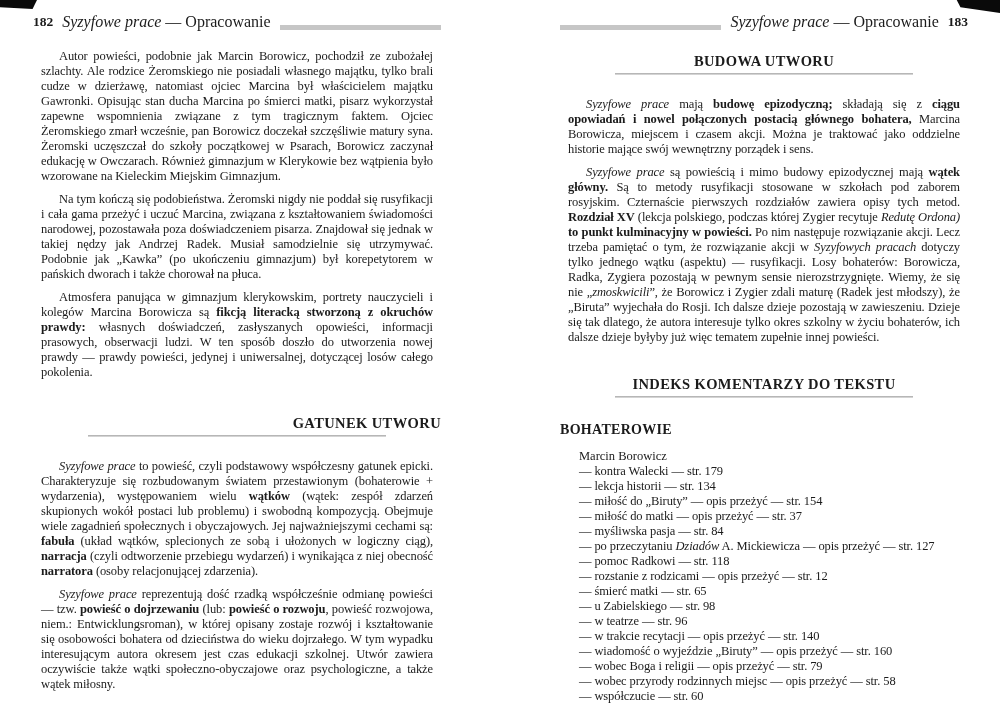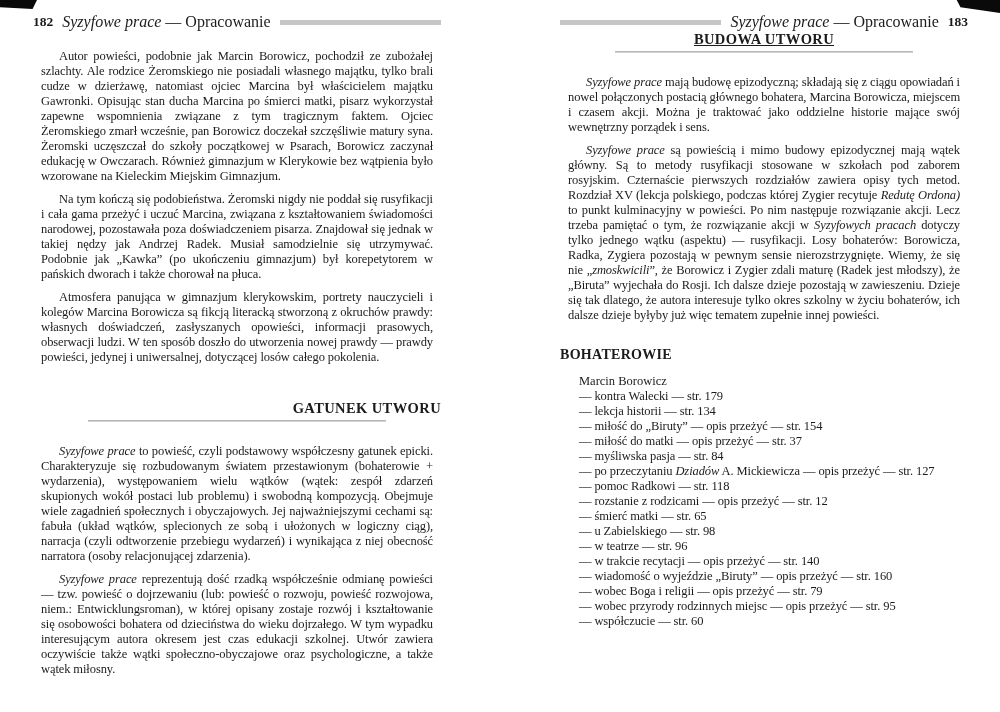"182" .running-header { align-items: center -> flex-end }
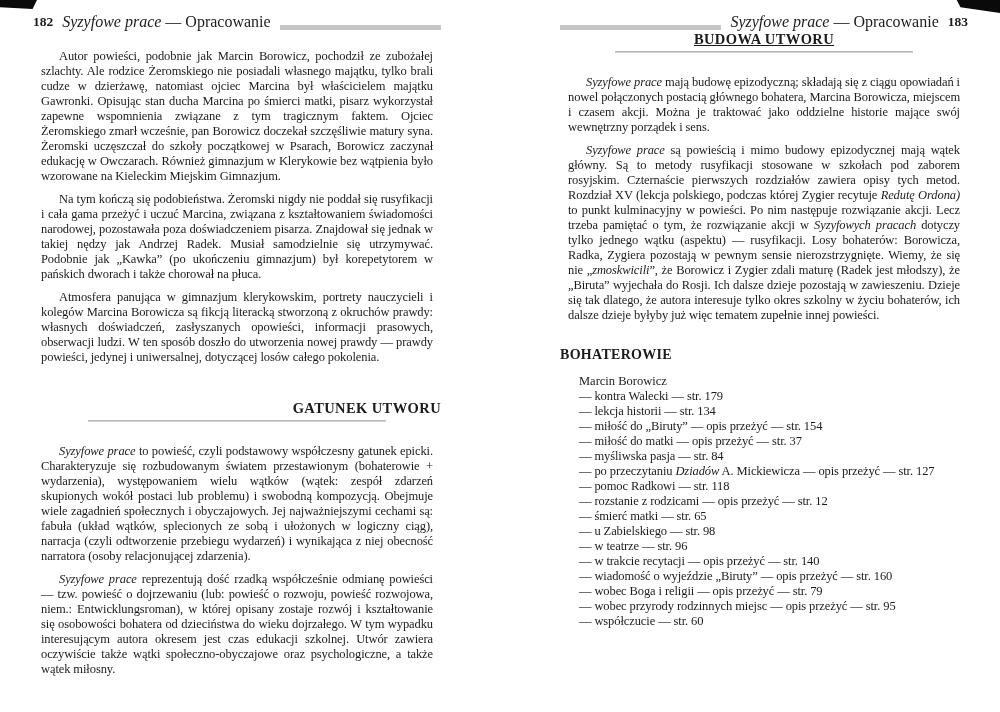"BUDOWA UTWORU" .mt-budowa { margin-top: none -> 22px; text-decoration: underline -> none }
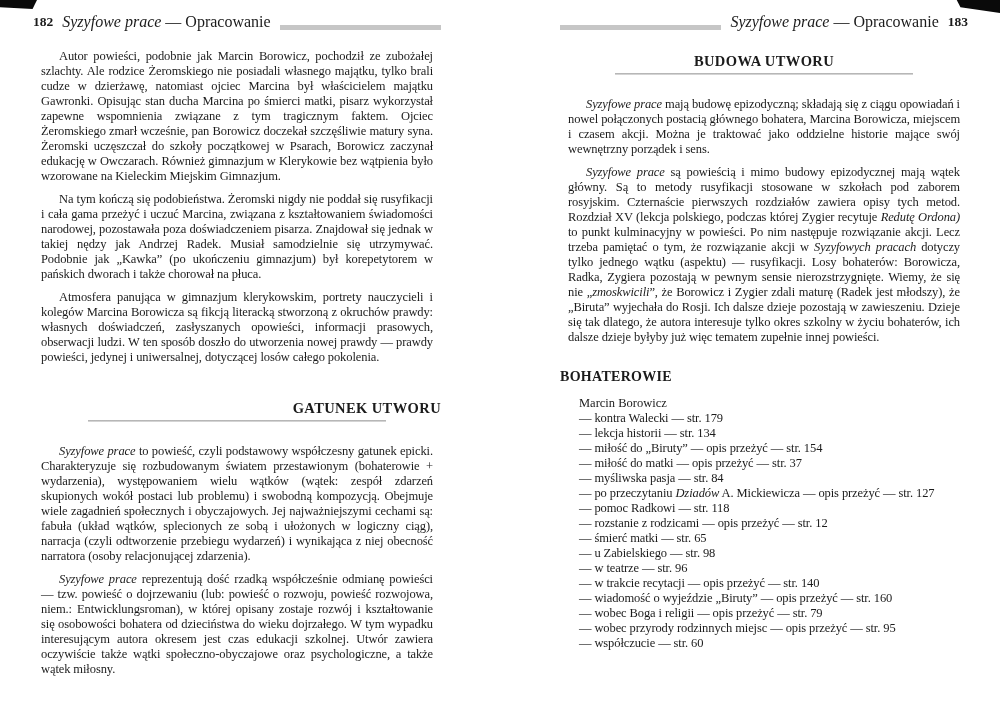"budowę epizodyczną;" .b { font-weight: normal -> bold }
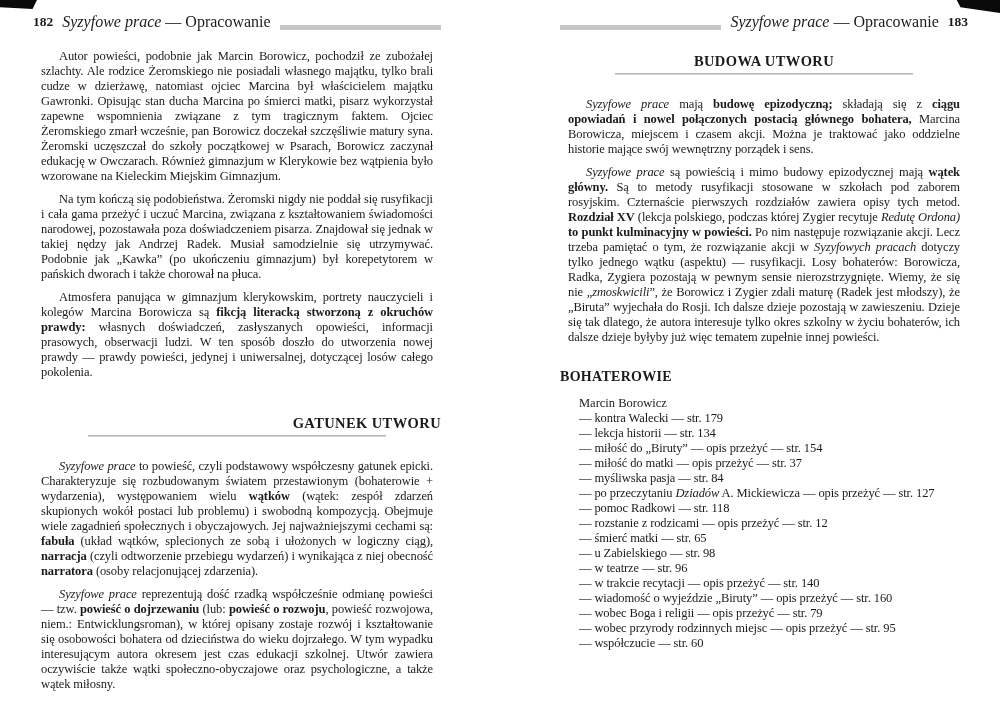"INDEKS KOMENTARZY DO TEKSTU" div.section-heading-block { html: none -> <div> <div>INDEKS KOMENTARZY DO TEKSTU</div> <div></div> </div> }
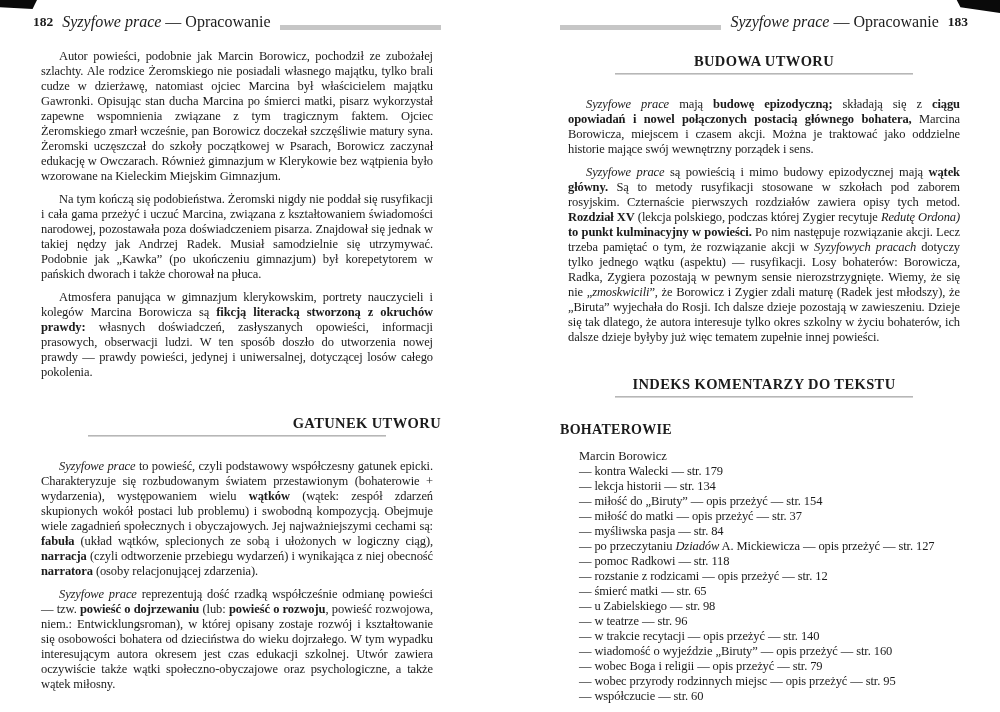"— wobec przyrody rodzinnych miejsc" span { text: 95 -> 58 }
